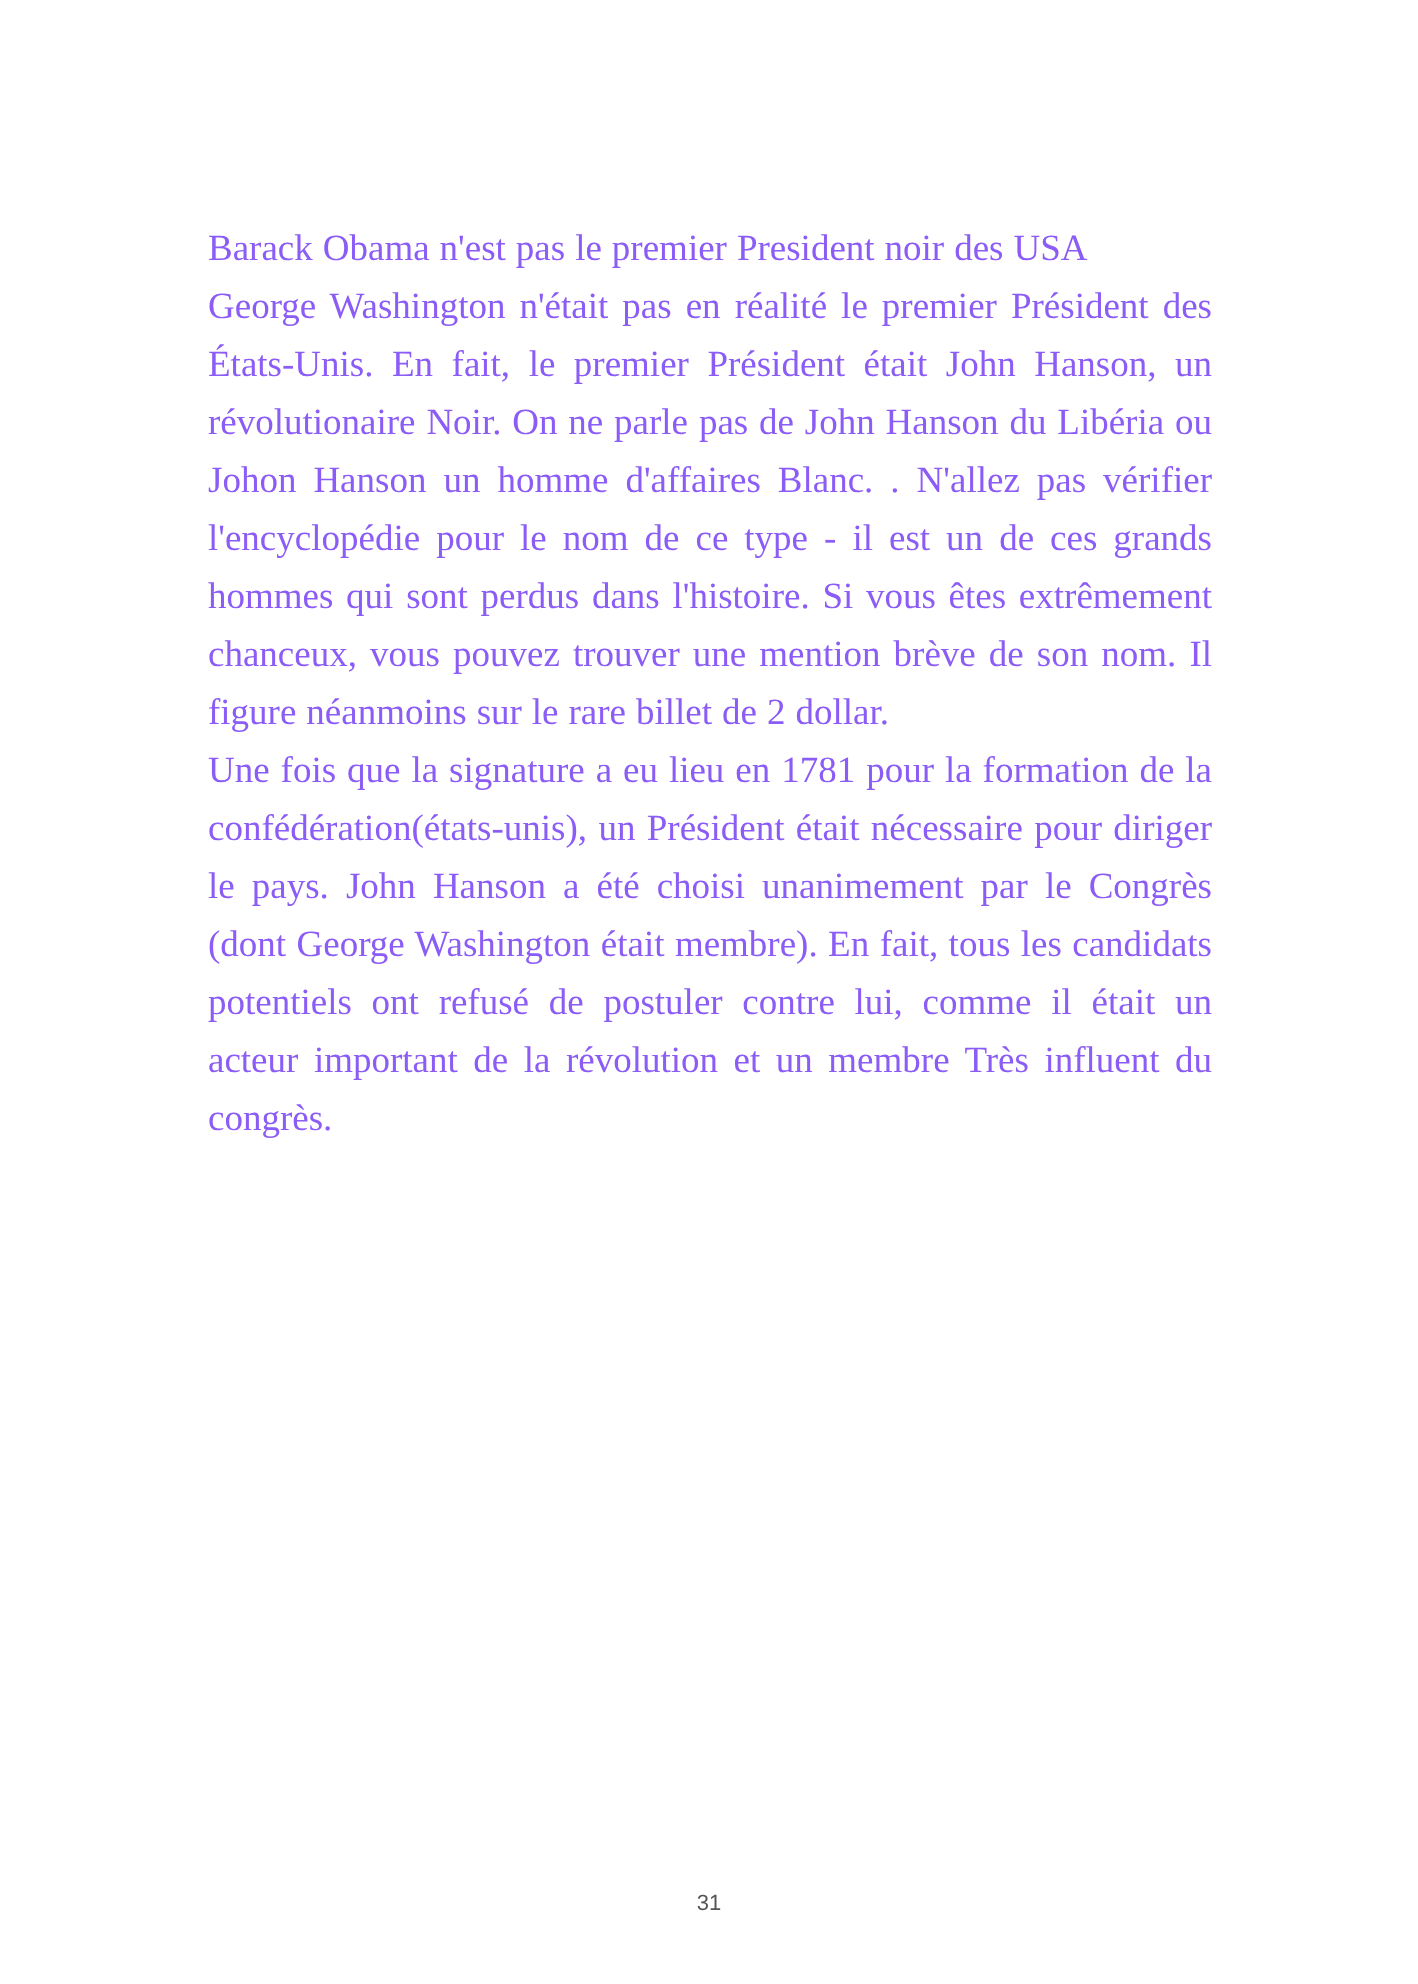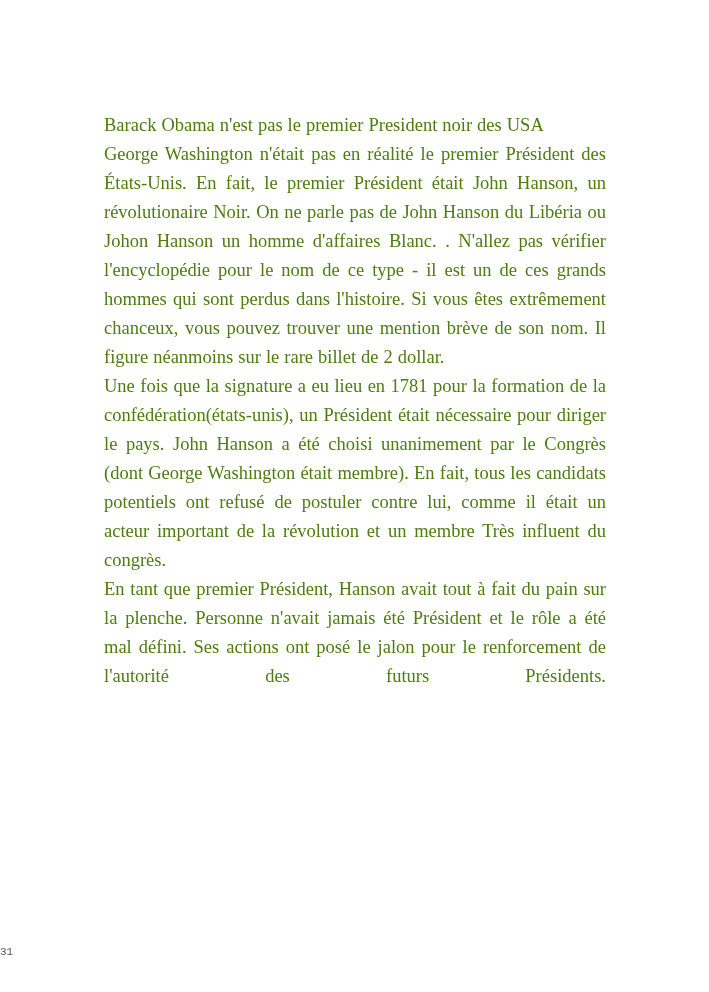"Barack Obama n'est pas le" .page-content { color: #4d7c0f -> #8b5cf6 }
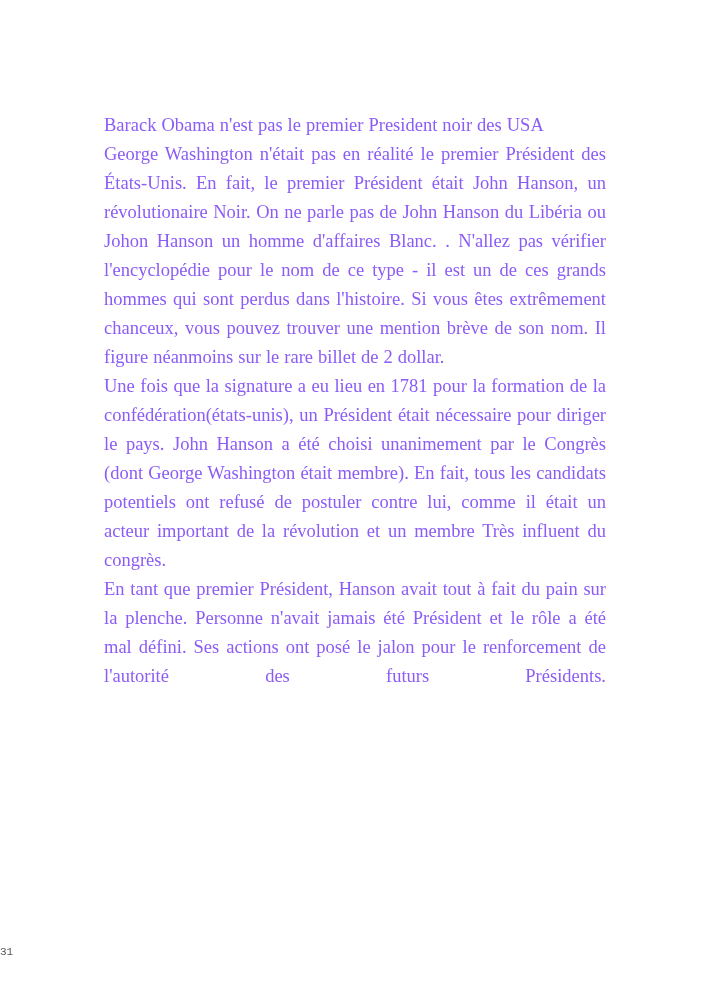"En tant que premier Président," p.justify-last { html: <p>En tant que premier Président, Hanson avait tout à fait du pain sur la plenche. Personne n'avait jamais été Président et le rôle a été mal défini. Ses actions ont posé le jalon pour le renforcement de l'autorité des futurs Présidents.</p> -> none }
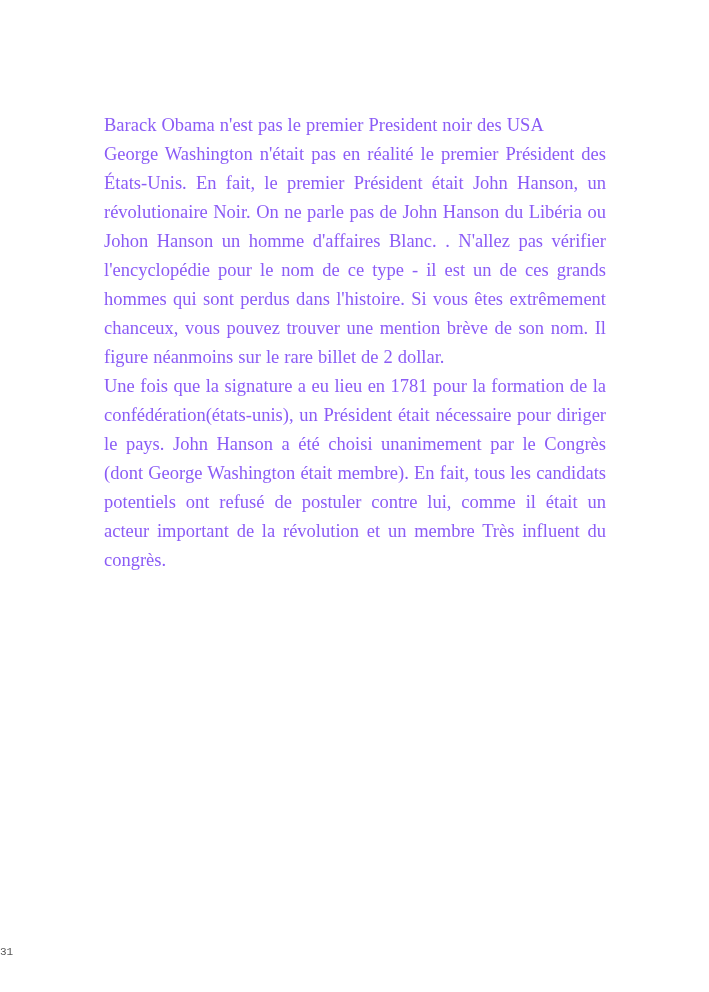"31" .page-footer { font-family: Liberation Mono, monospace -> Liberation Sans, sans-serif; text-align: left -> center }
